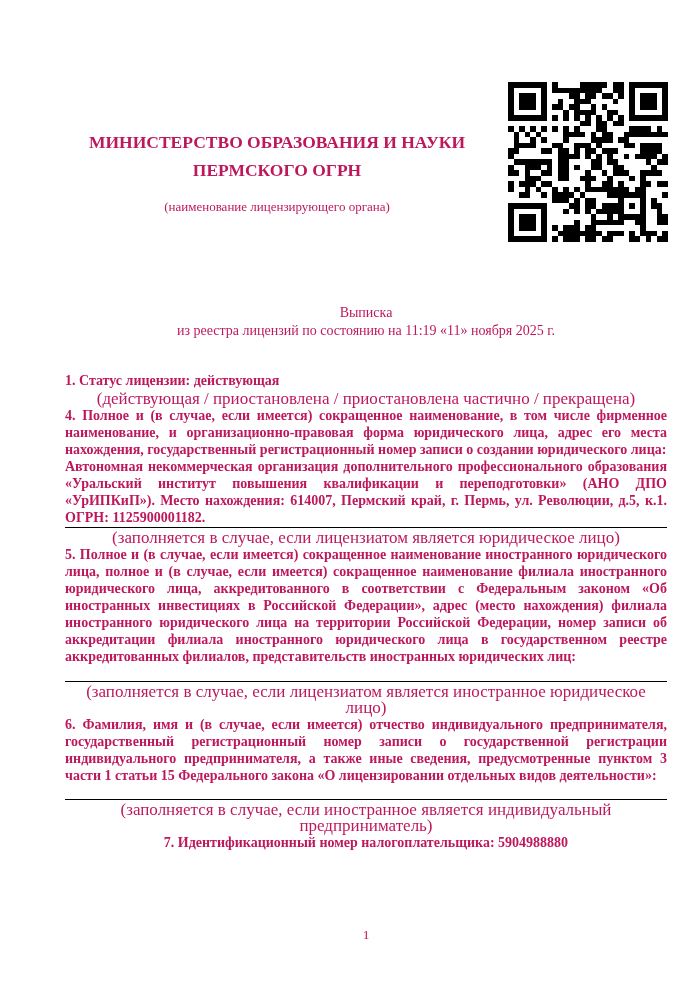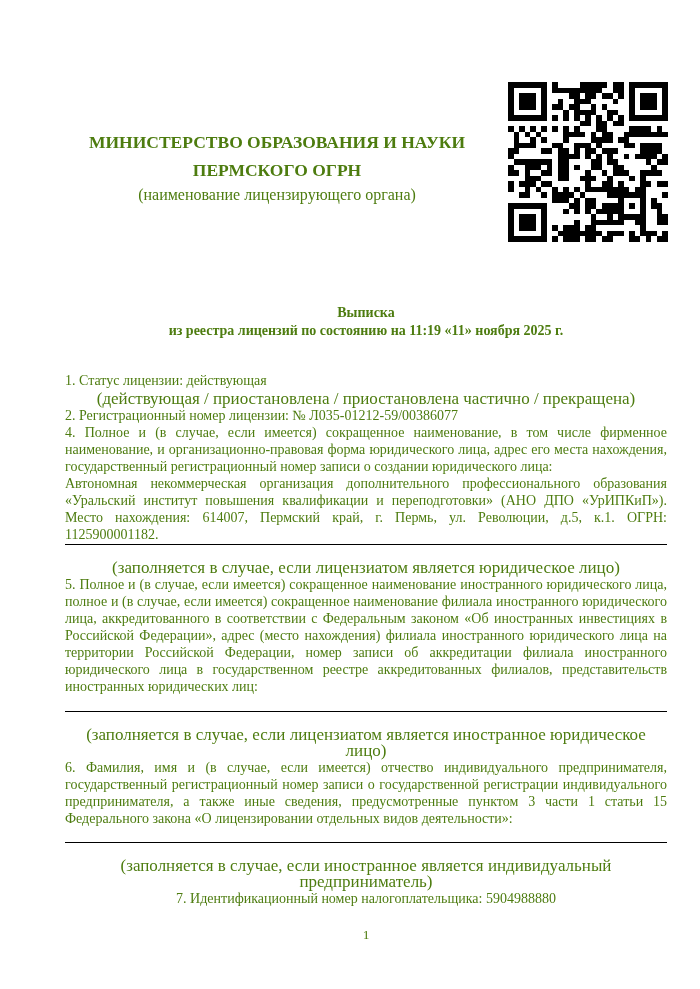"МИНИСТЕРСТВО ОБРАЗОВАНИЯ И НАУКИ" .page { color: #4d7c0f -> #be185d }
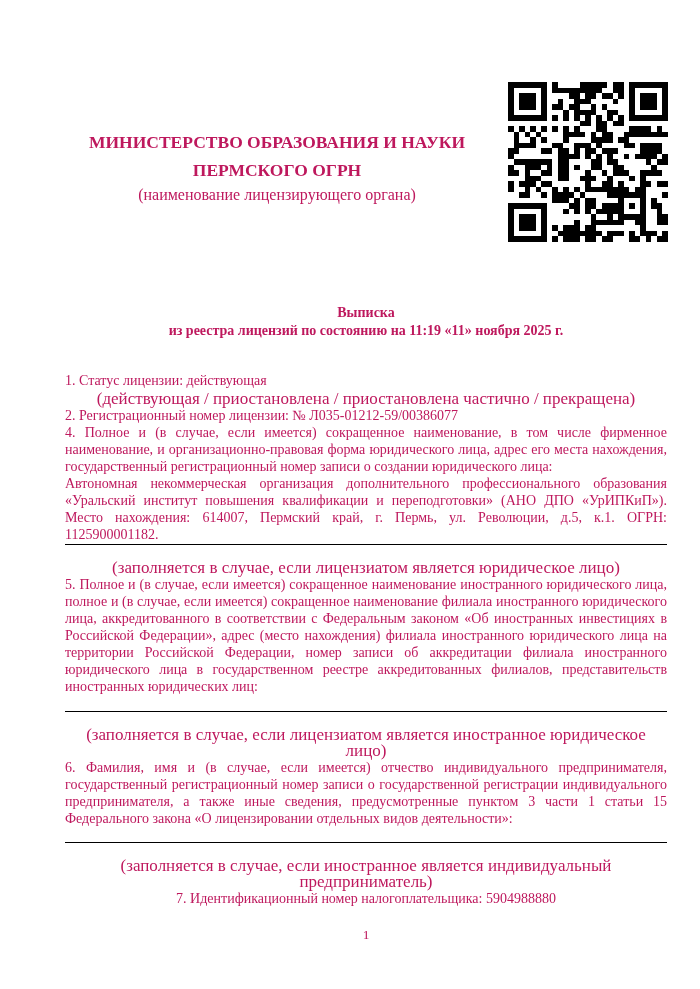"(наименование лицензирующего органа)" .ministry-caption { font-size: 16px -> 13px; margin-top: 4px -> 16px }
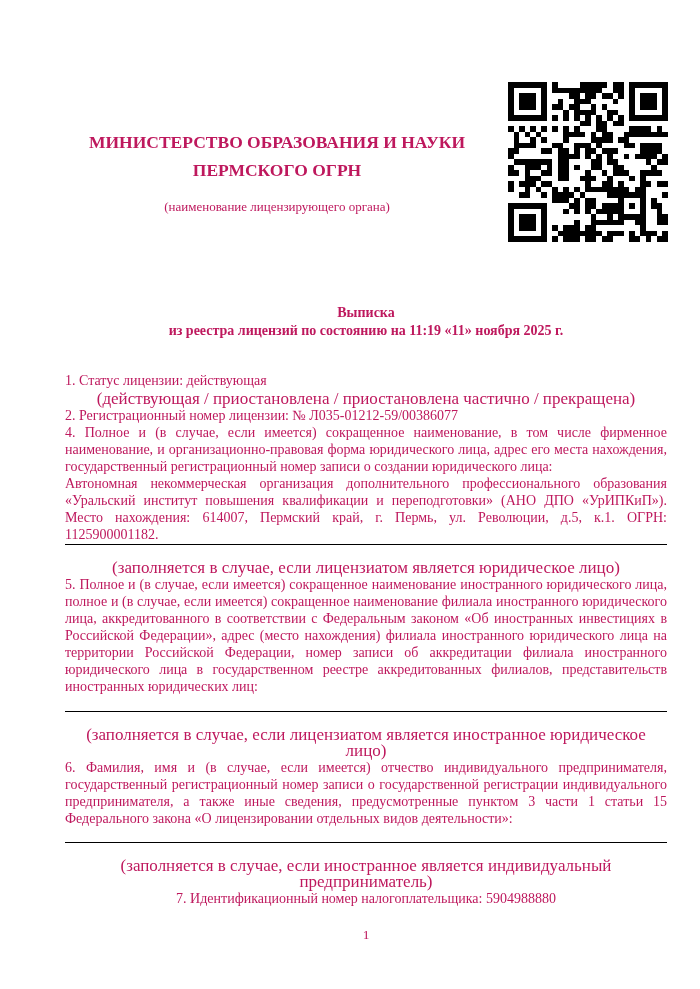"Выписка" .title-block { font-weight: bold -> none }
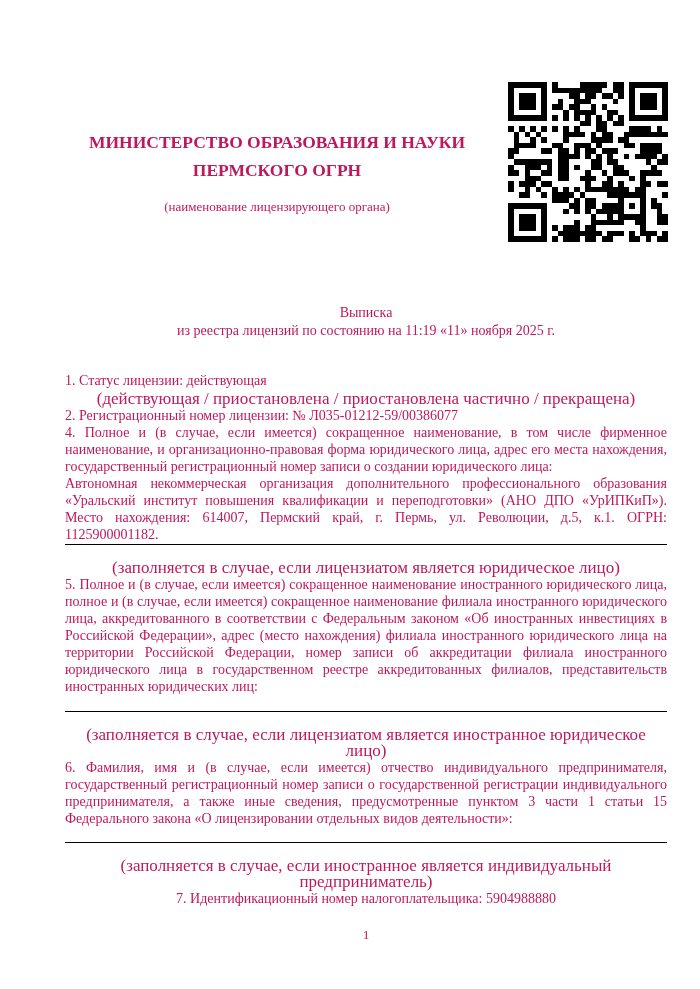"1. Статус лицензии: действующая" .content p { font-weight: none -> bold }
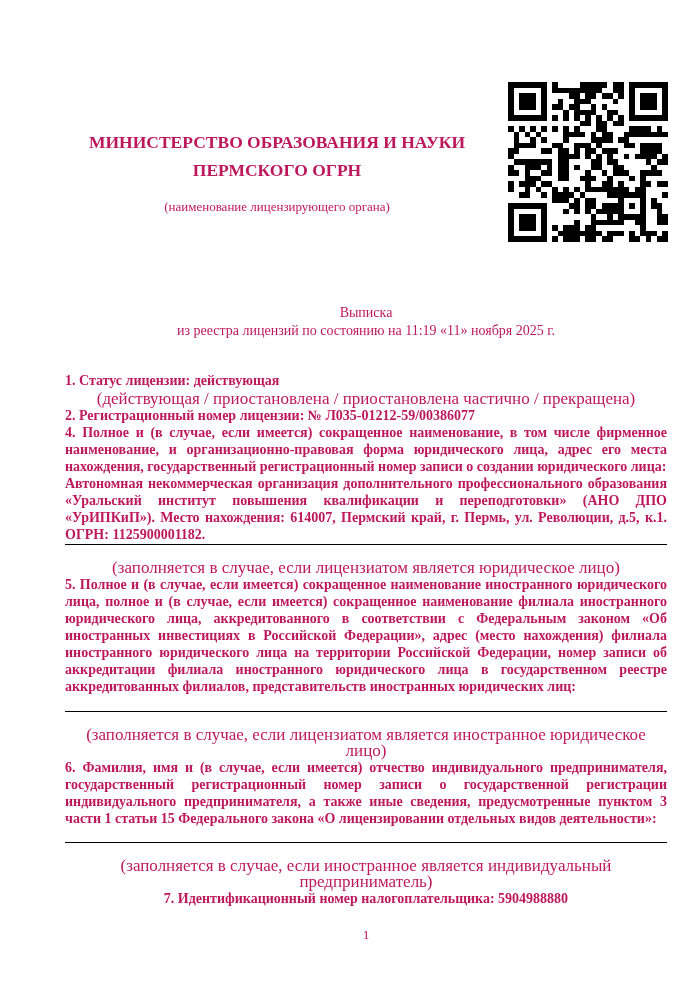"2. Регистрационный номер лицензии: №" p.mt-item { html: <p>2. Регистрационный номер лицензии: № Л035-01212-59/00386077</p> -> none }
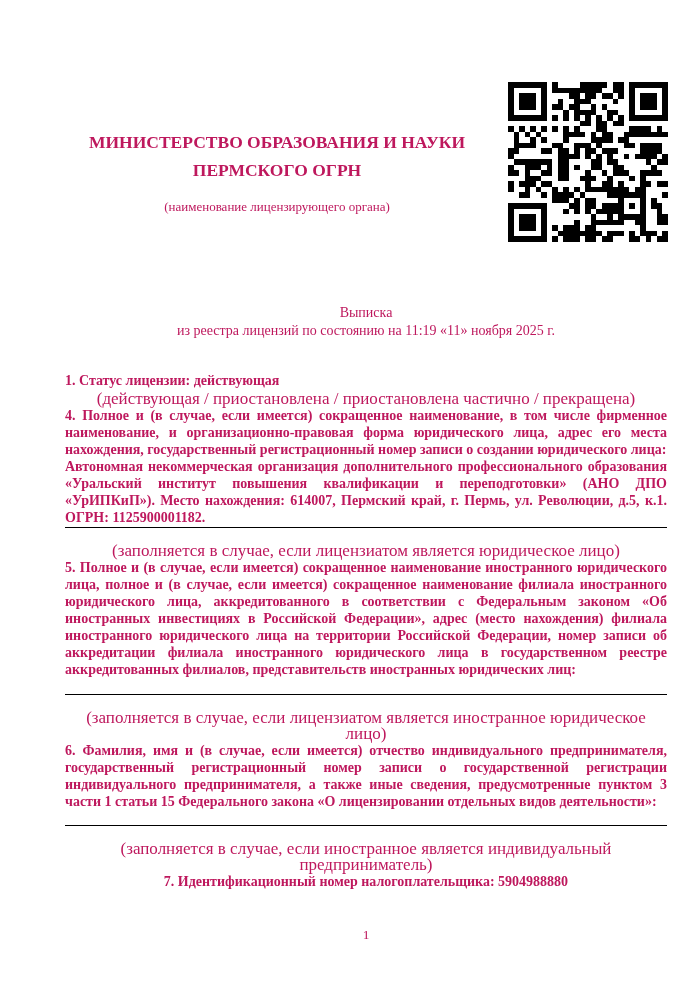"(заполняется в случае, если лицензиатом" .mt-capr { margin-top: 15px -> 2px }
